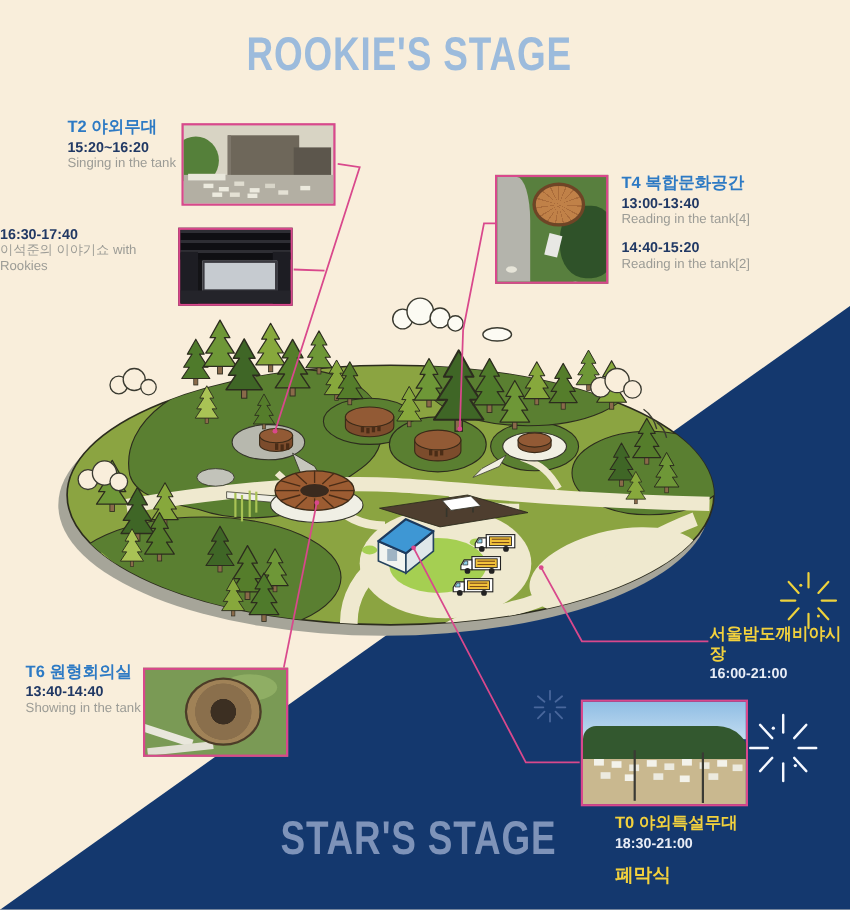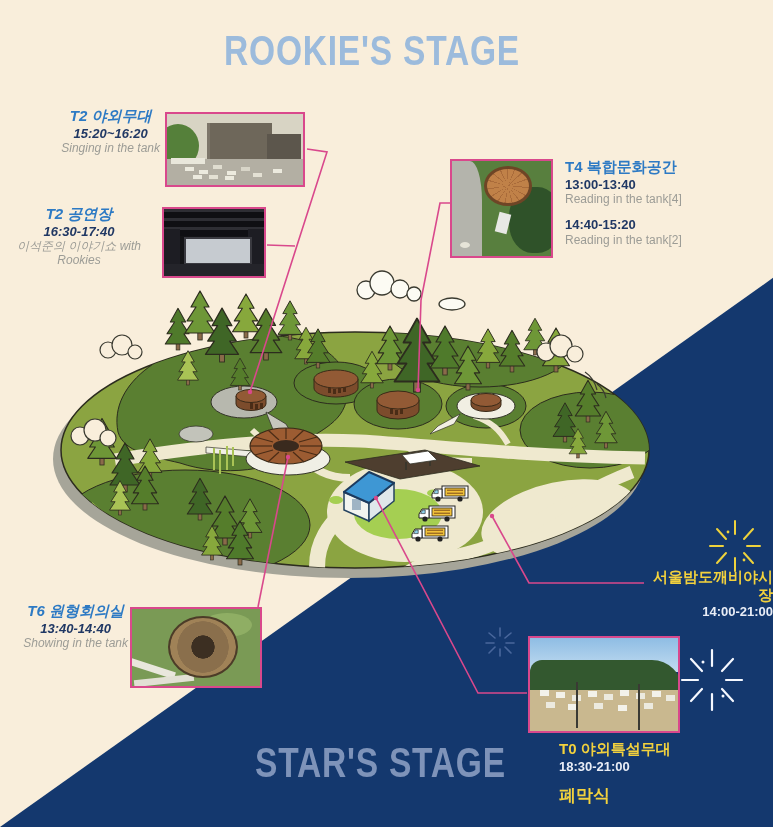"T2 야외무대" .evt.r { font-style: italic -> none; text-align: center -> left }
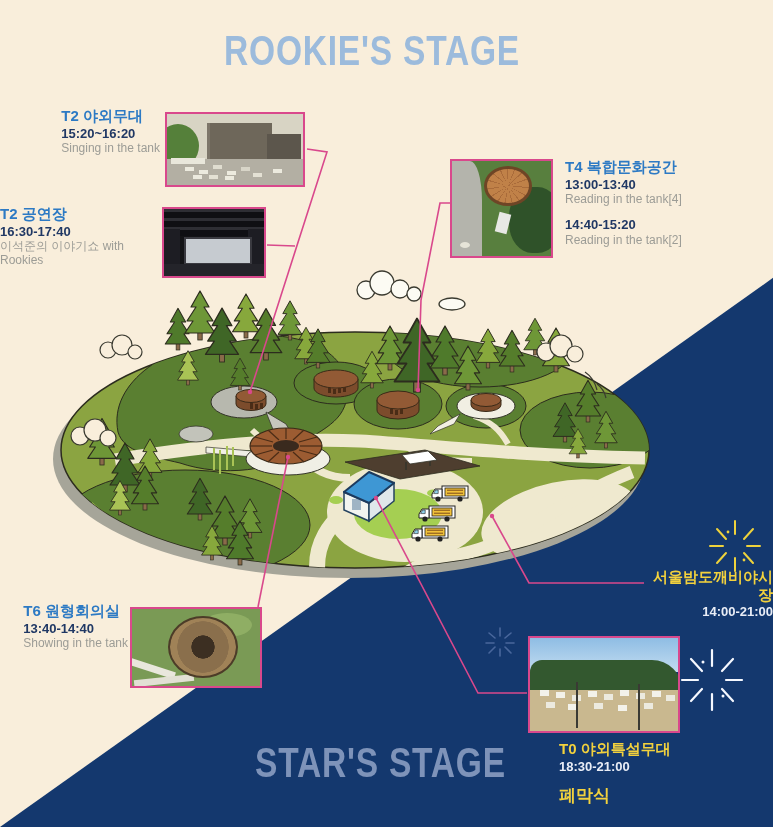"T2 공연장" div.evt-name { html: <div>T2 공연장</div> -> none }
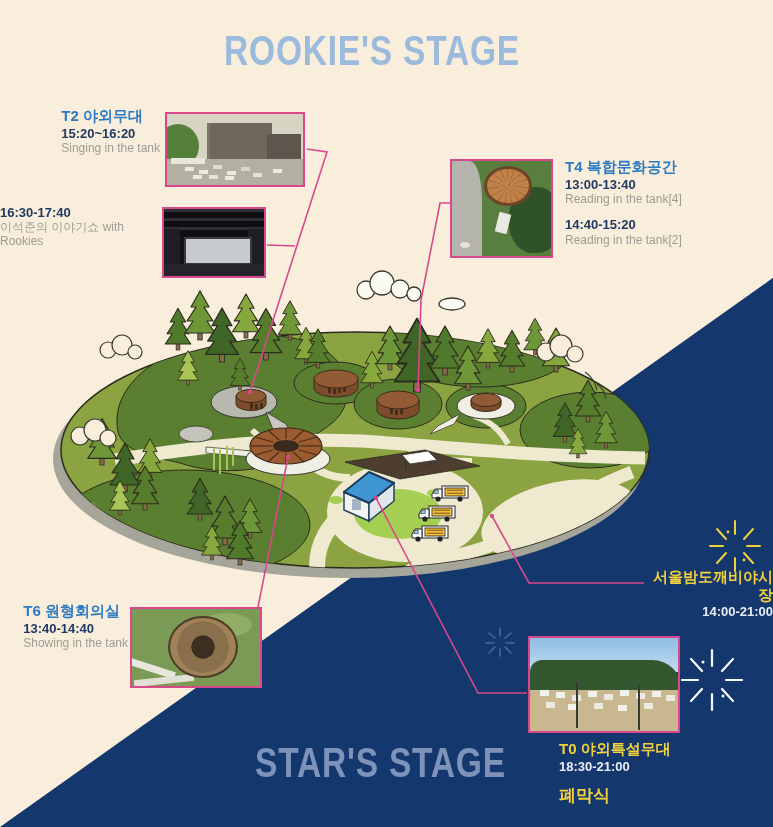"서울밤도깨비야시장" div.evt { text-align: right -> none }
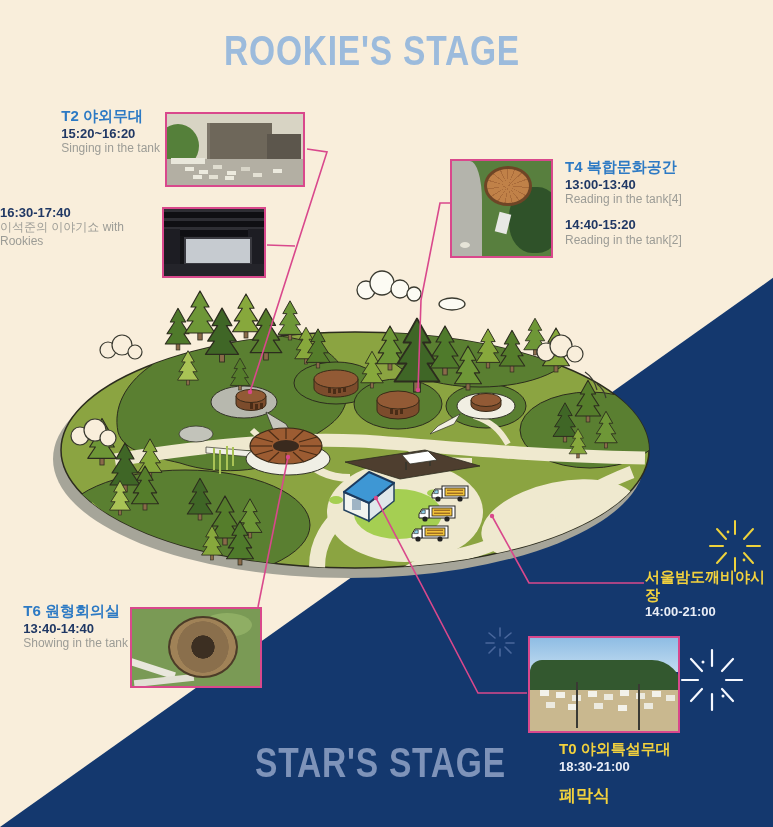"14:00-21:00" div.evt-time { text: 14:00-21:00 -> 16:00-21:00 }
